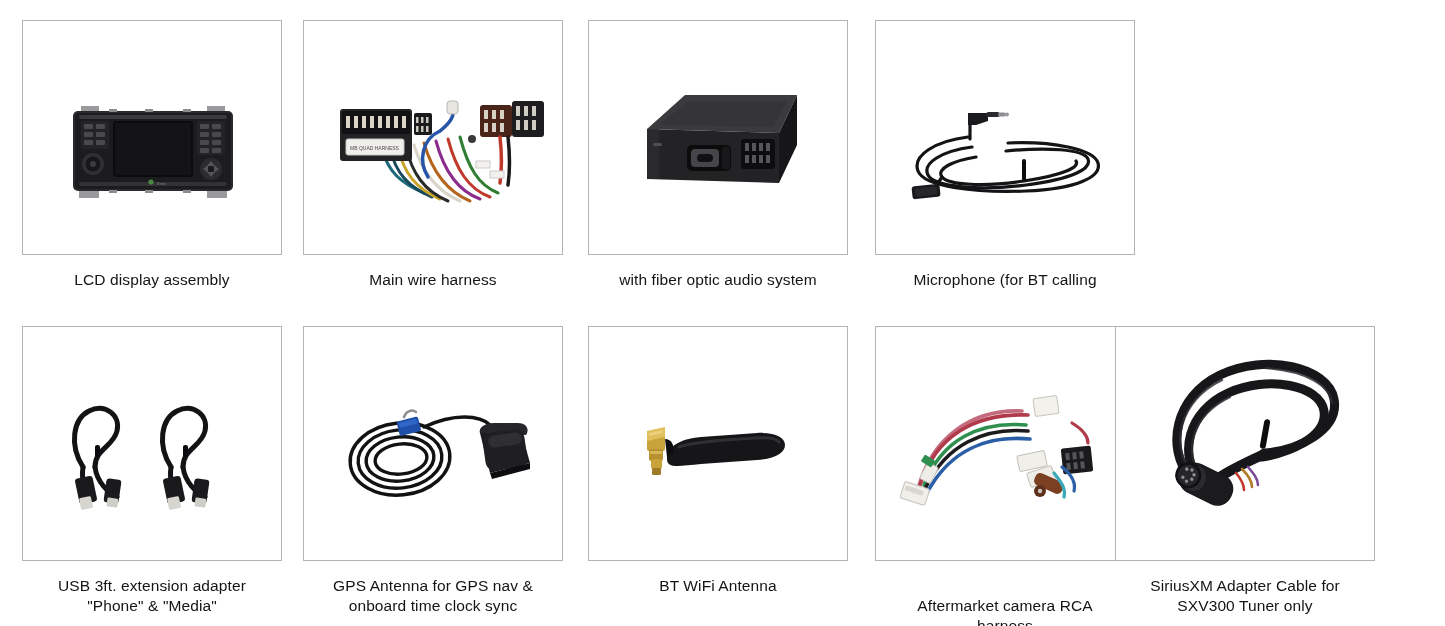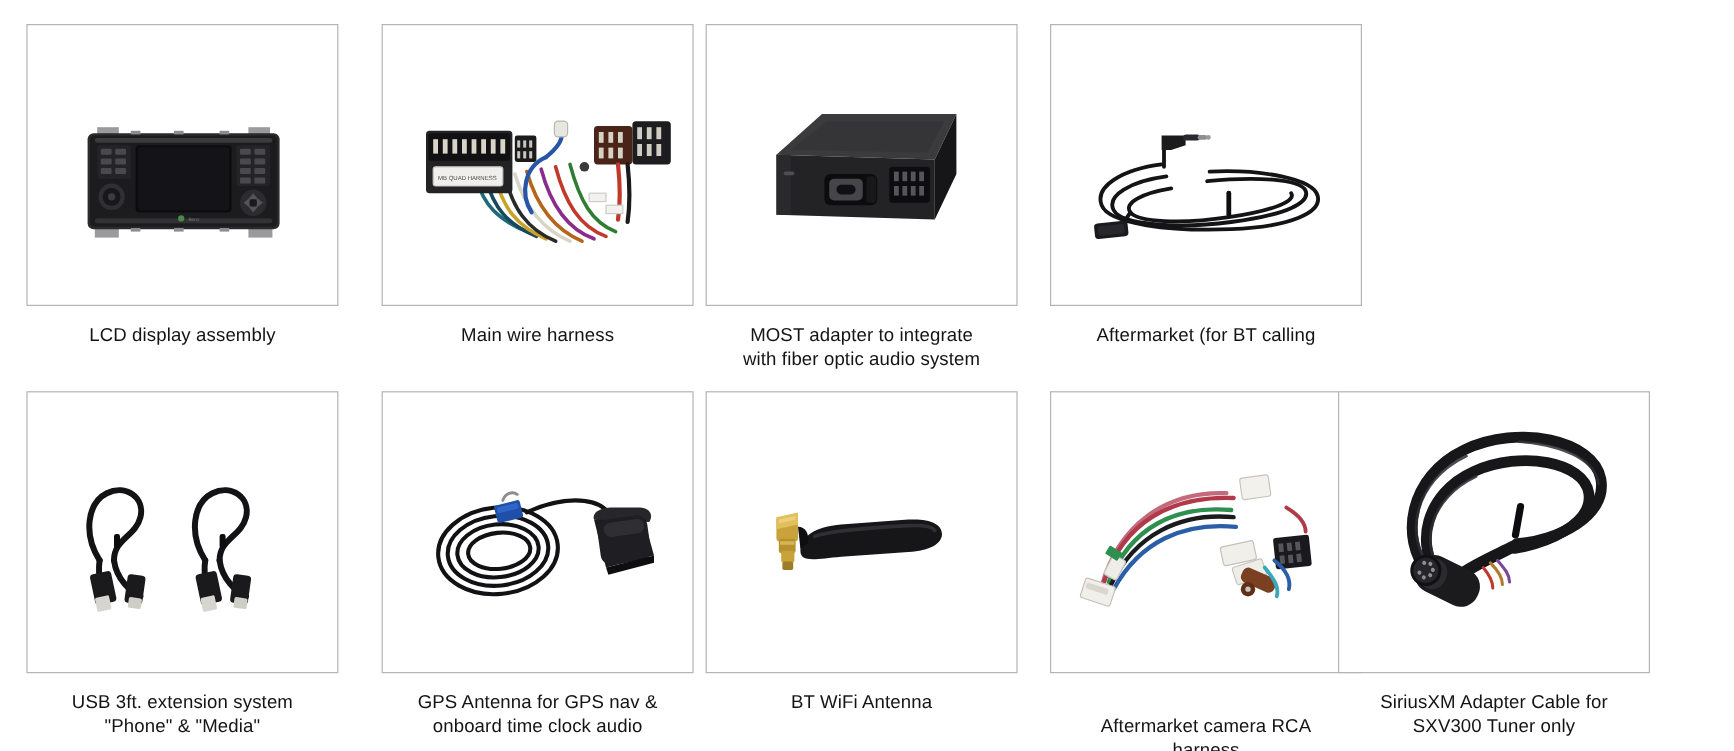"Main wire harness" .c2 { left: 312px -> 297px }
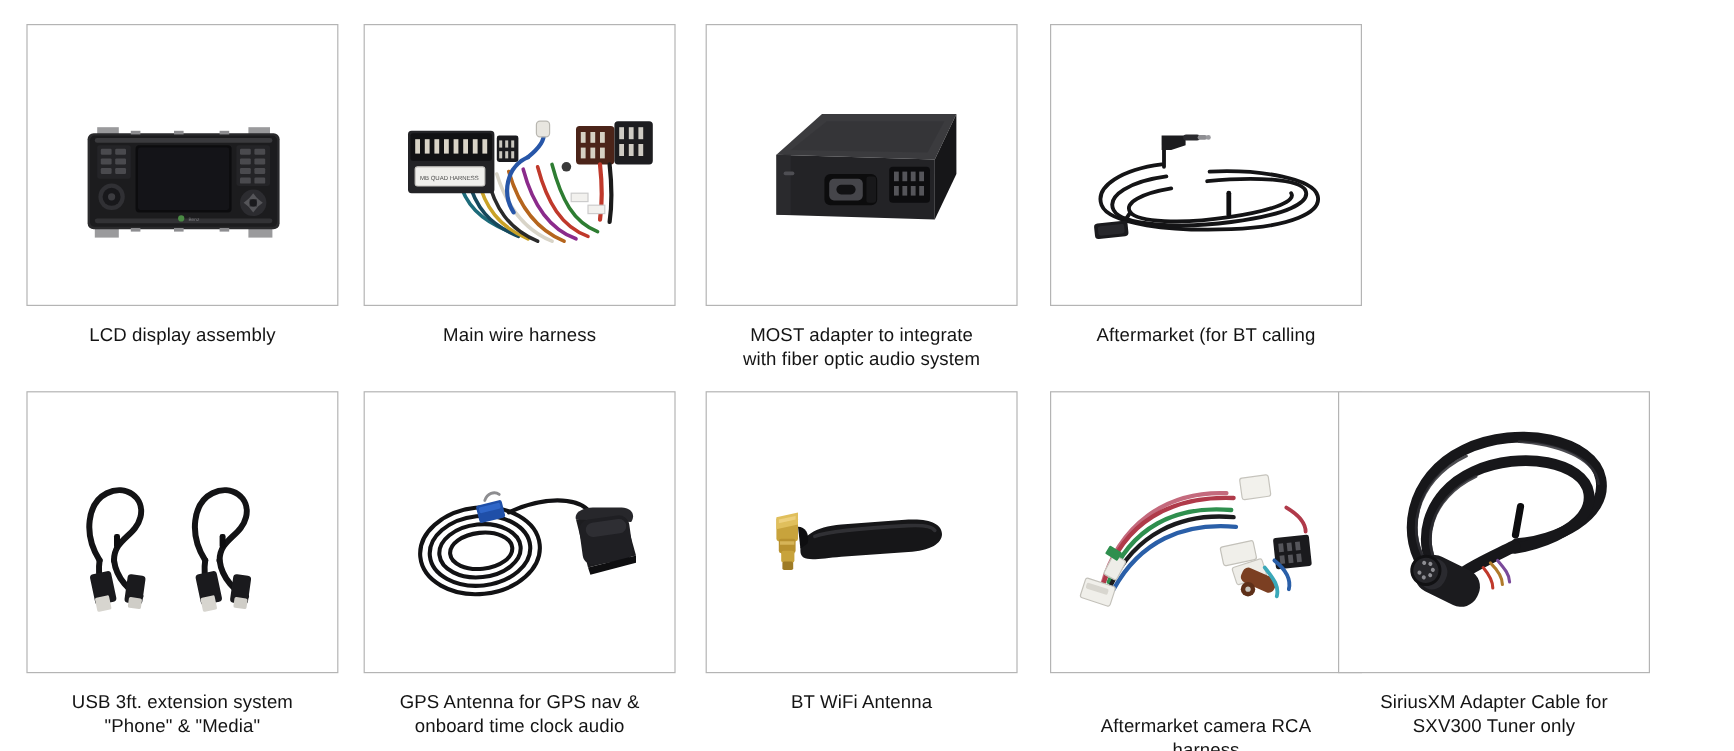"MOST adapter to integrate" div { html: <div>MOST adapter to integrate</div> -> none }
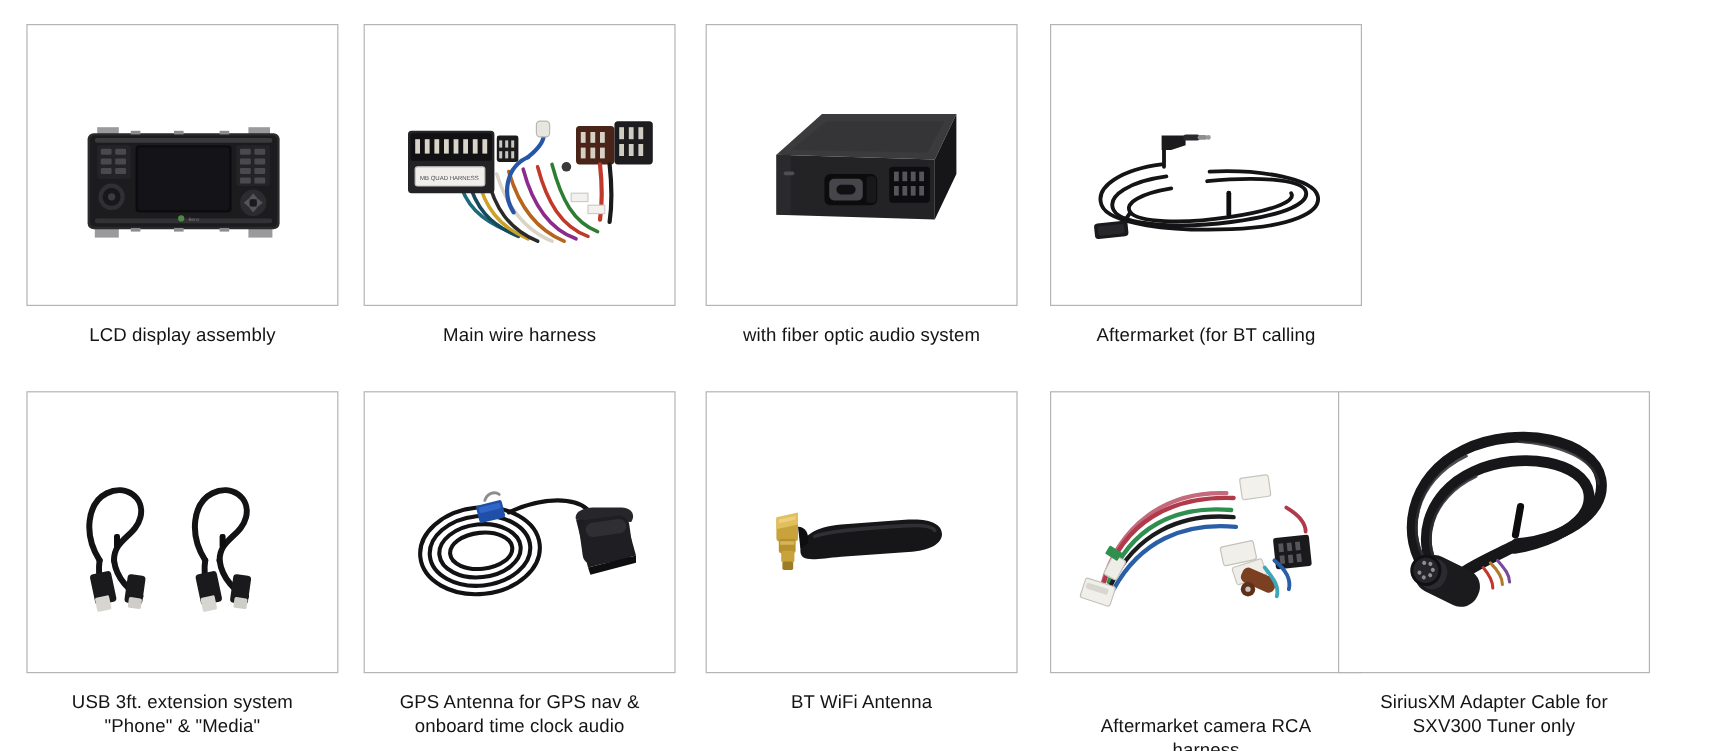"Aftermarket (for BT calling" div { text: Aftermarket -> Microphone }
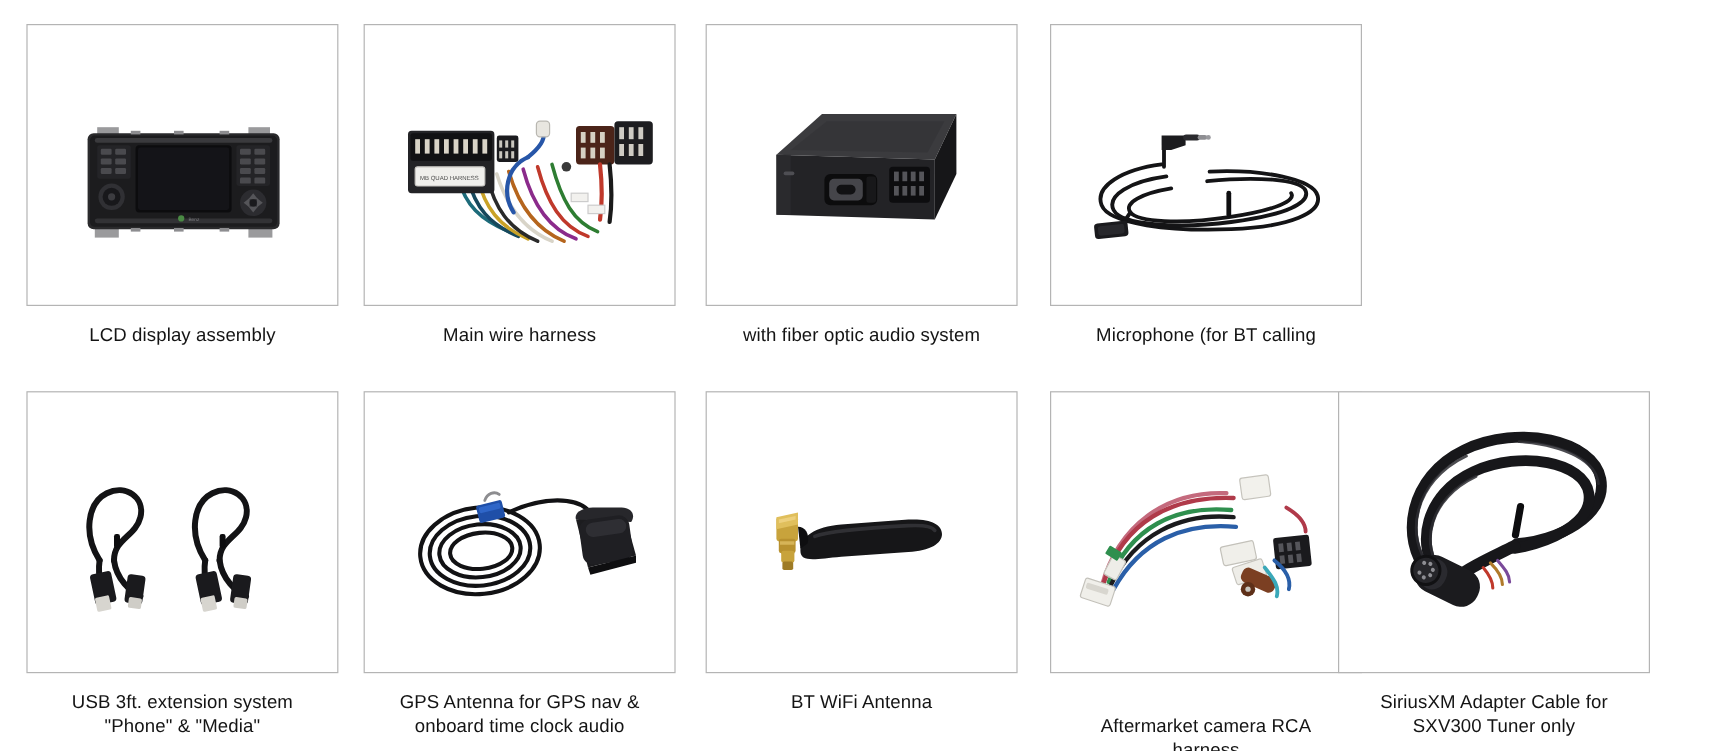"USB 3ft. extension system" div { text: system -> adapter }
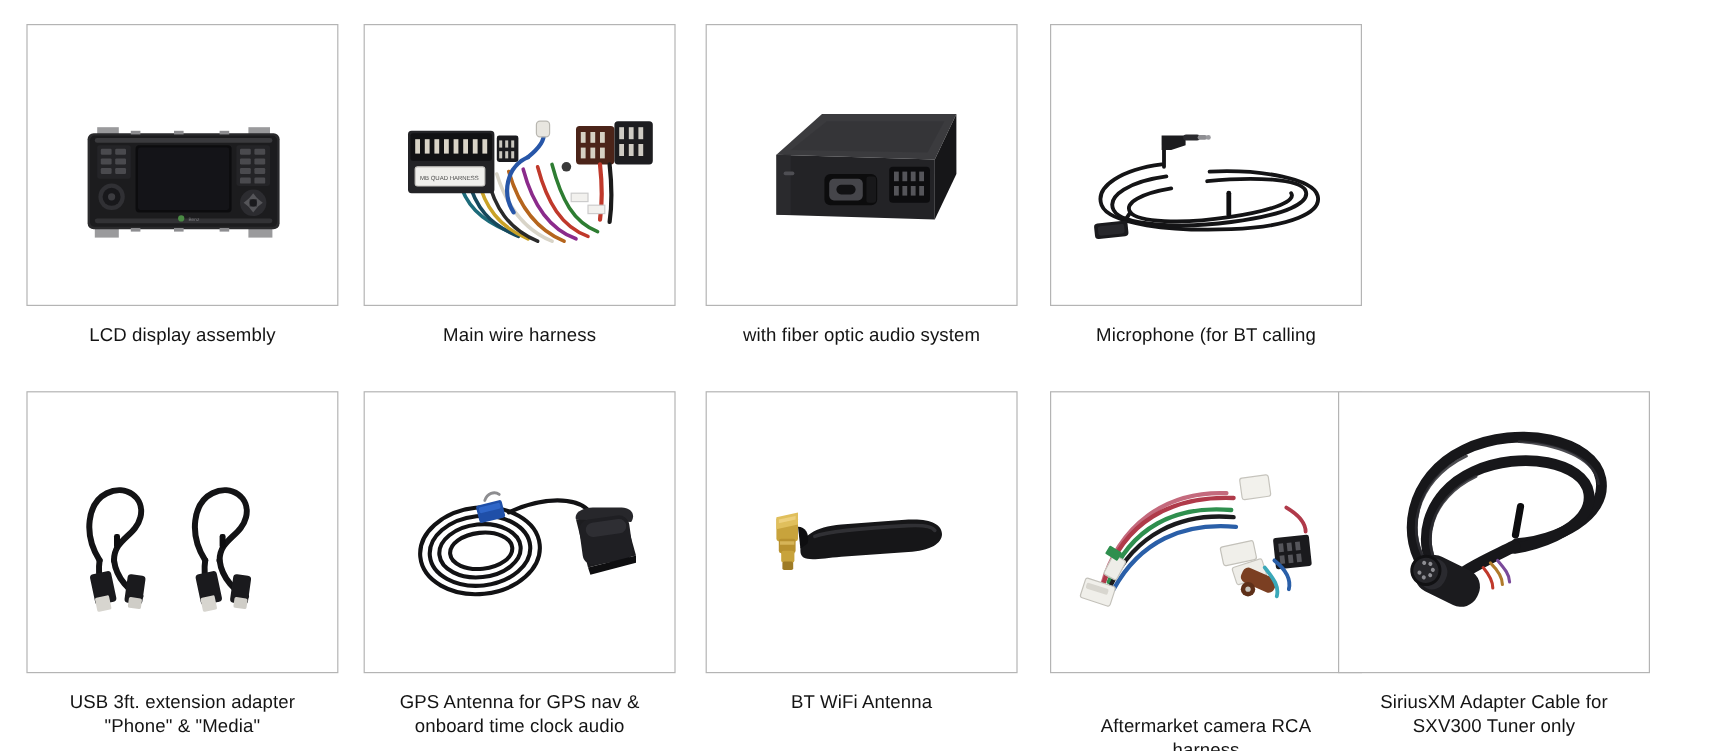"onboard time clock audio" div { text: audio -> sync }
